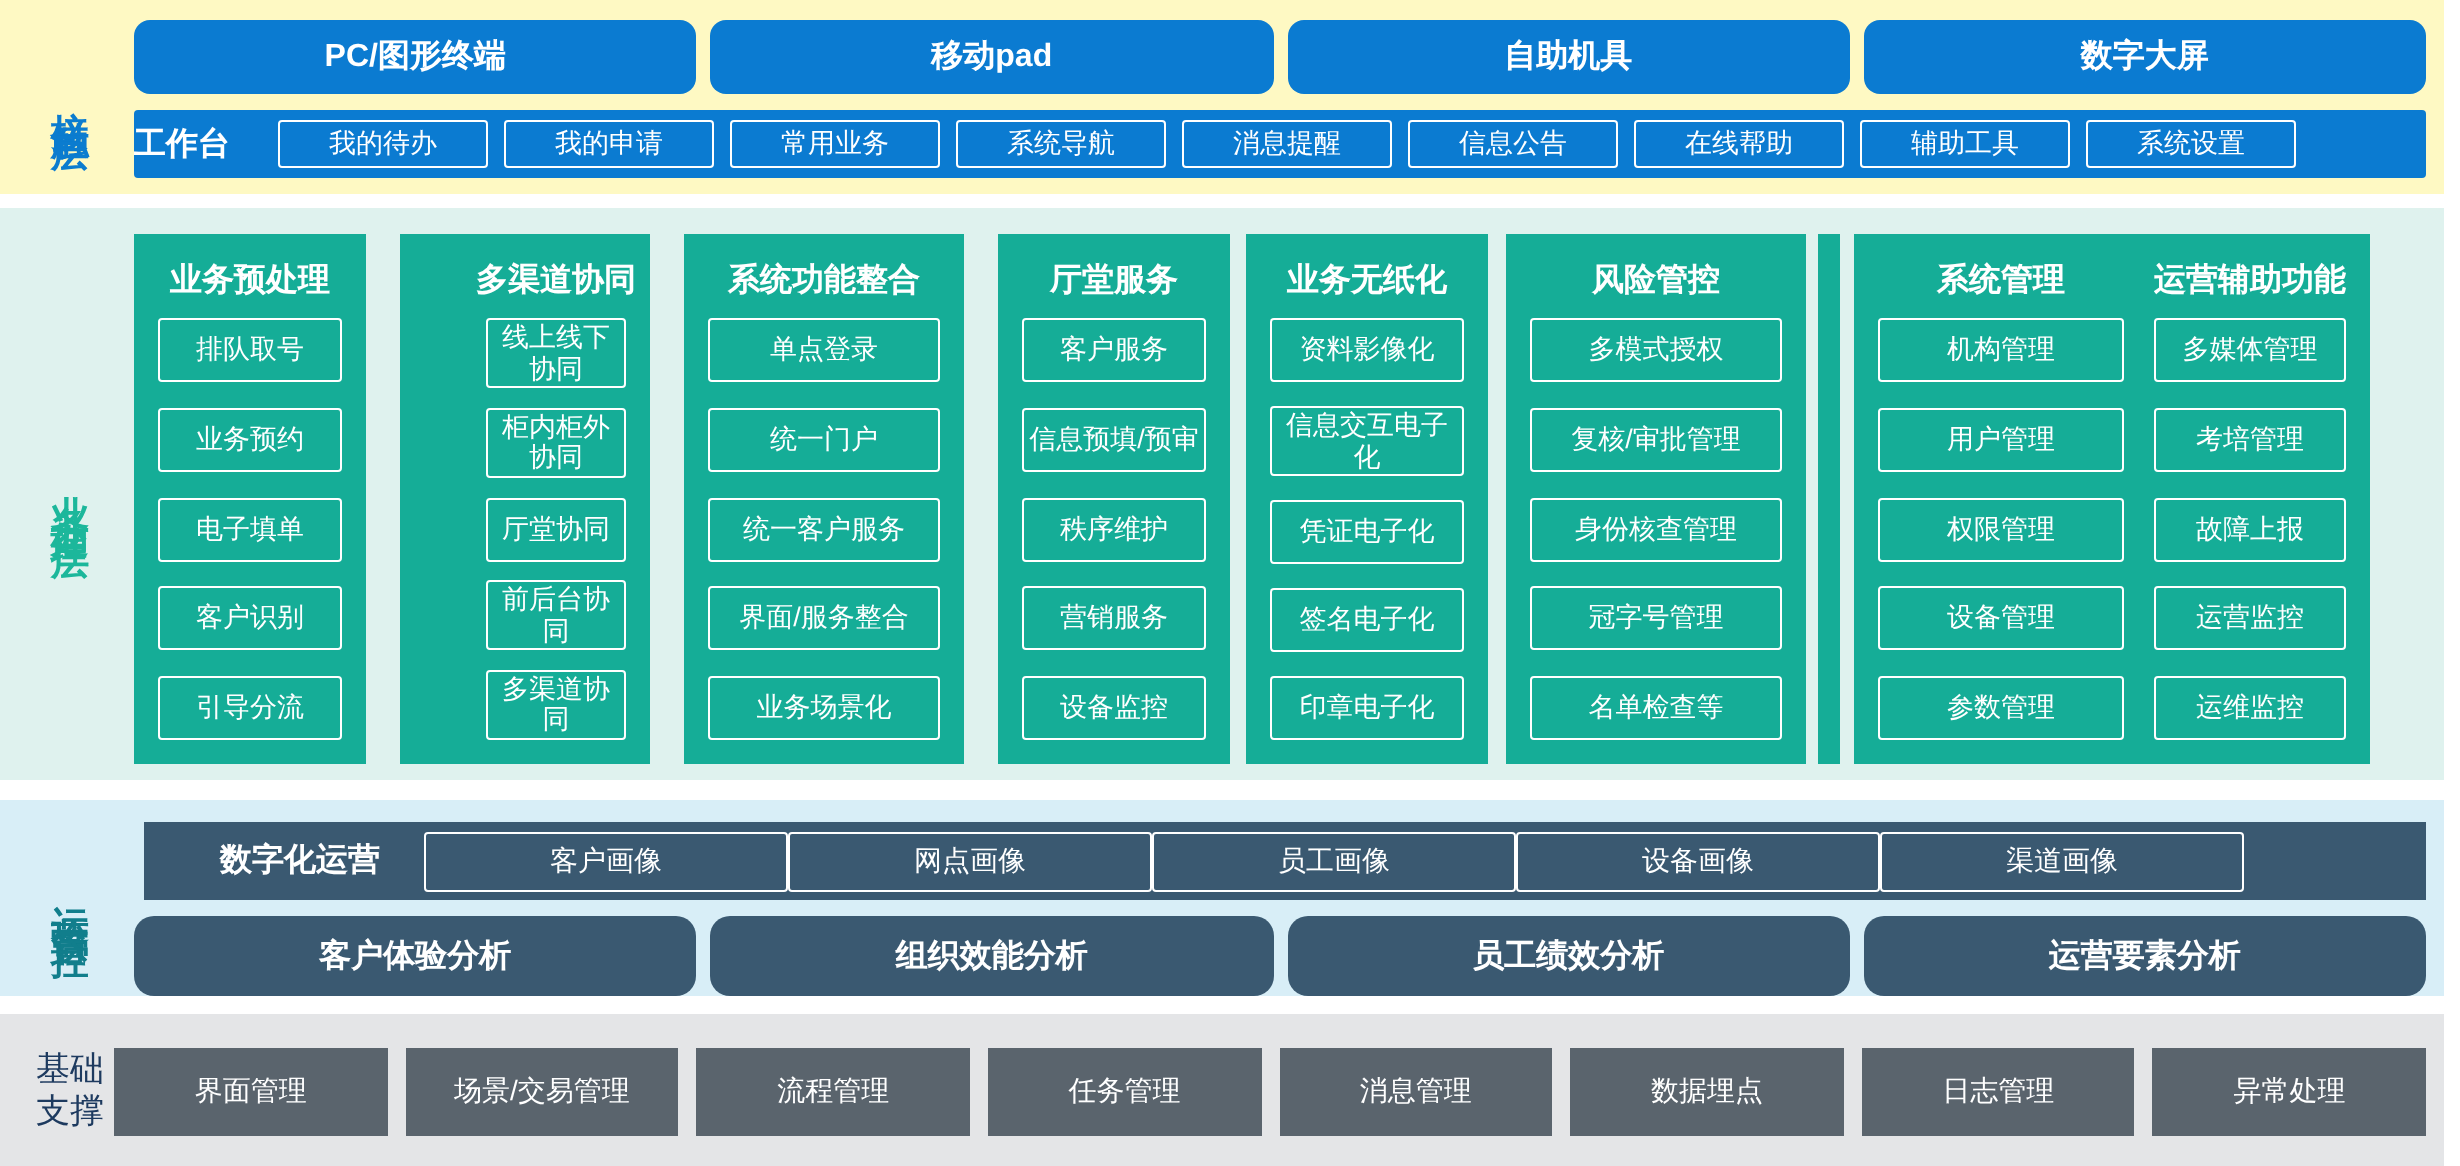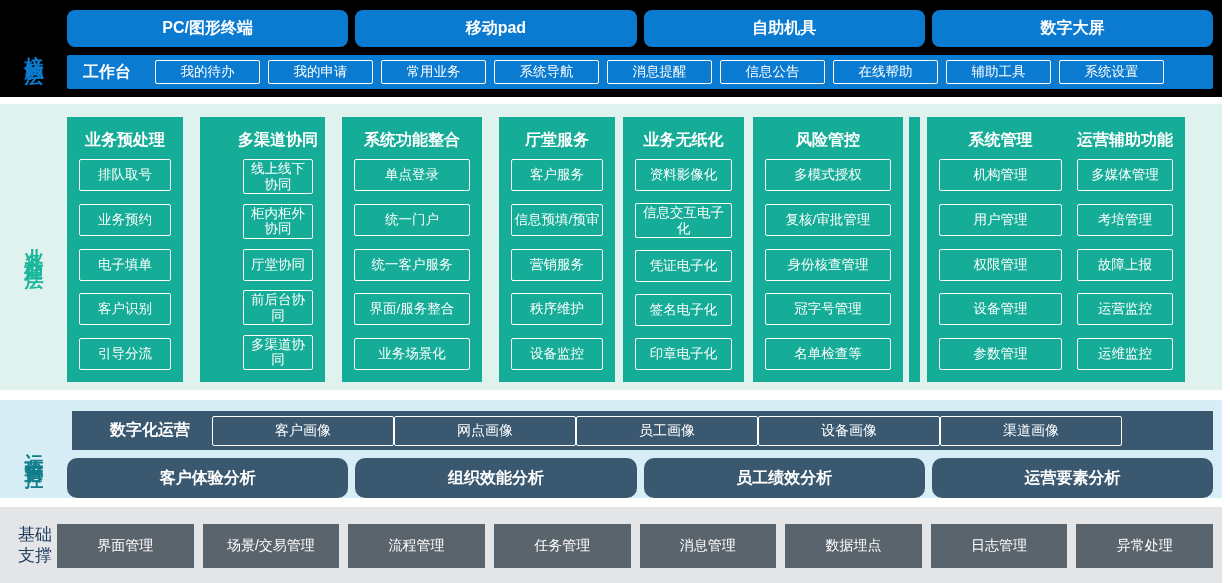"PC/图形终端" .s1 { background: #000000 -> #fef9c3 }
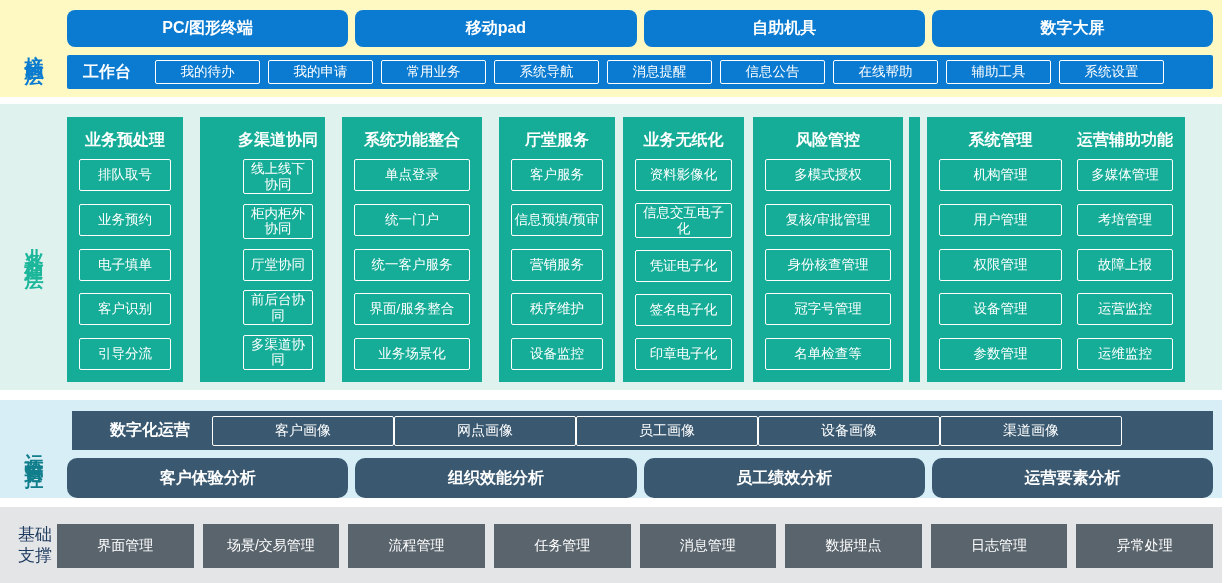"工作台" .workbench-bar { padding-left: 16px -> none }
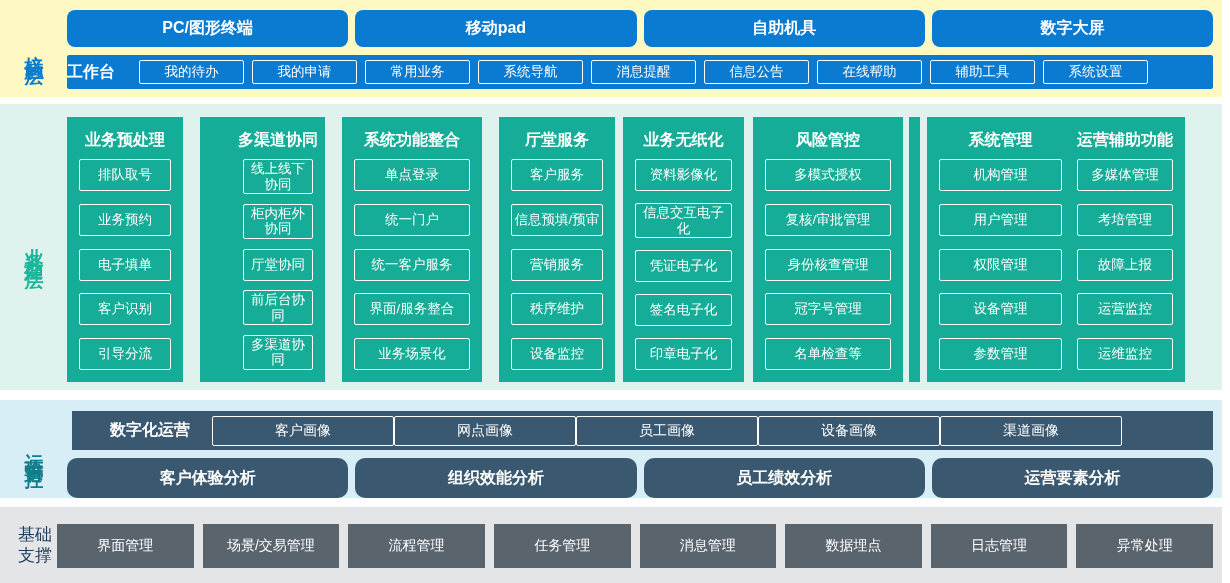"营销服务" div.mod-box { order: before "秩序维护" -> after "秩序维护" }
